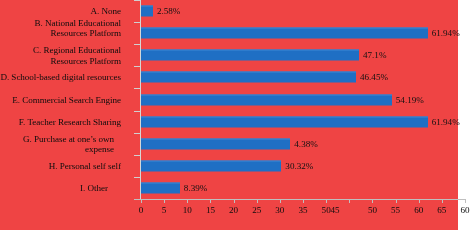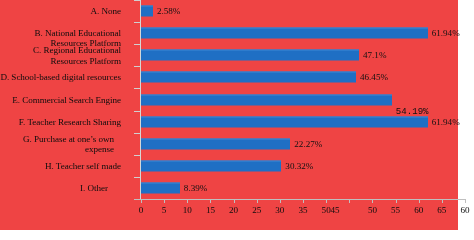"B. National Educational" div.cat-label { top: 38px -> 28px }
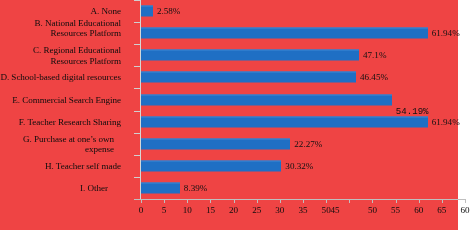"54.19%" div.bar-value { font-family: Liberation Mono, monospace -> none; top: 111px -> 100px }
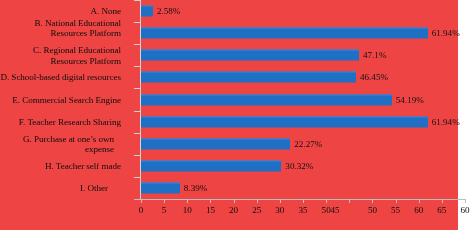"22.27%" div.bar-value { text: 22.27% -> 4.38% }
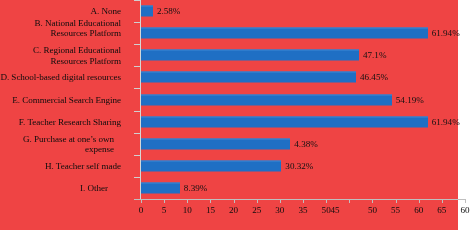"H. Teacher self made" div.cat-label { text: Teacher self made -> Personal self self }
